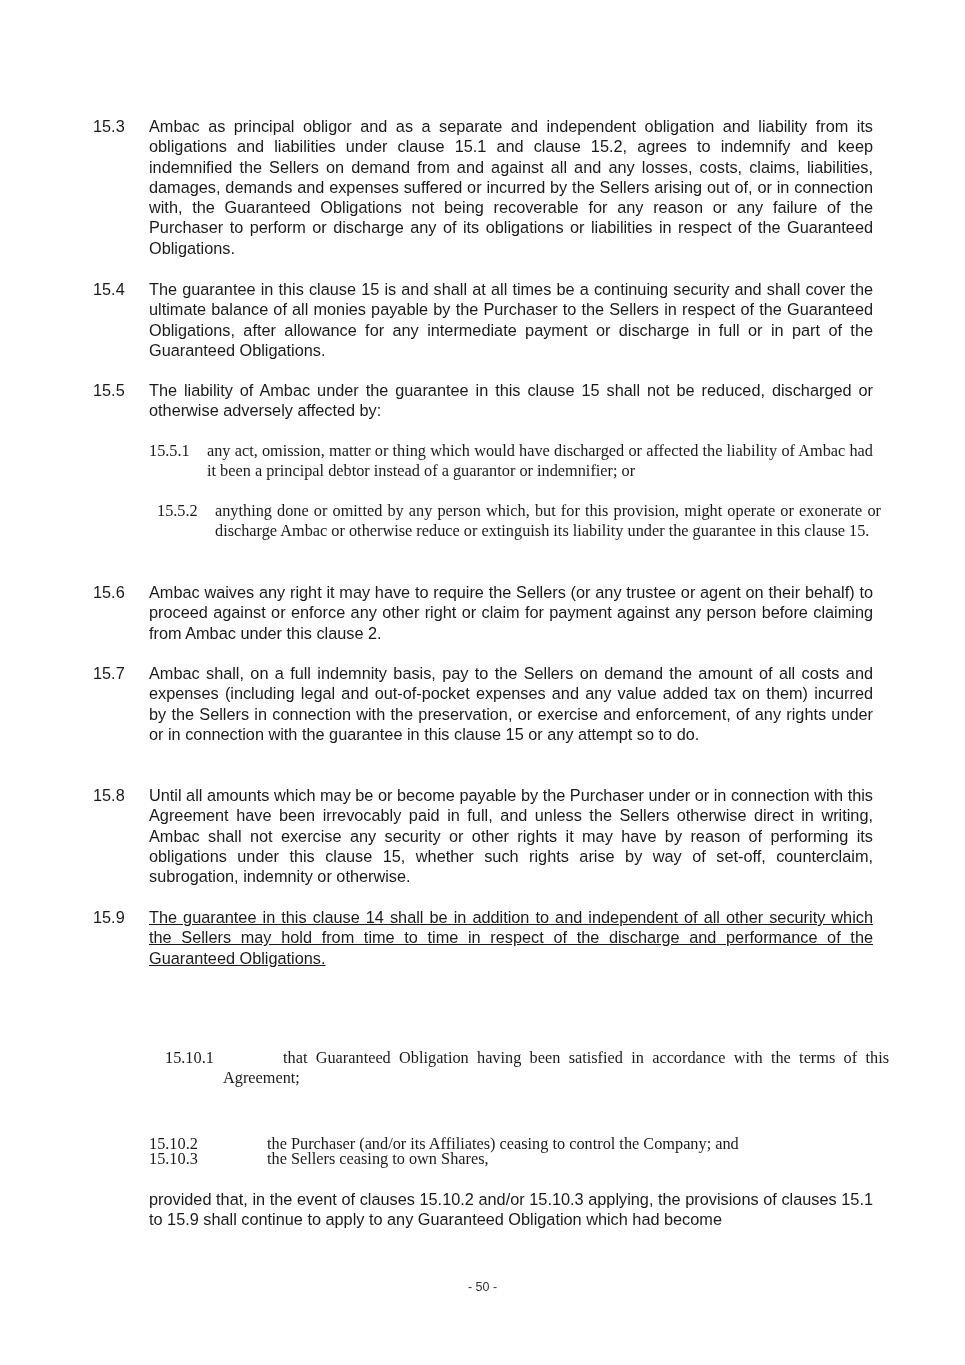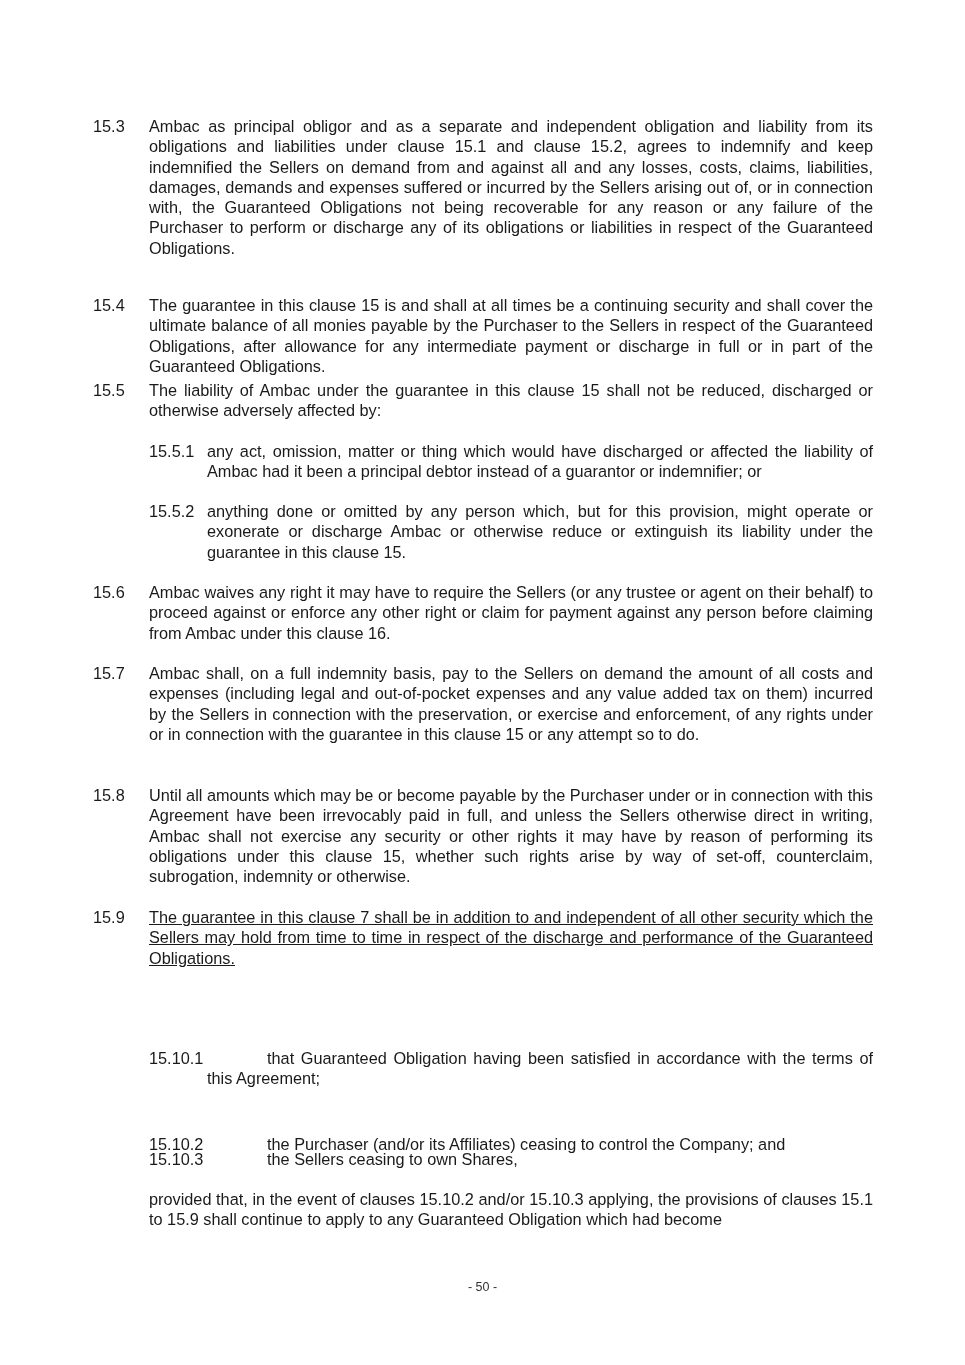"15.4" div.clause { margin-top: 16px -> none }
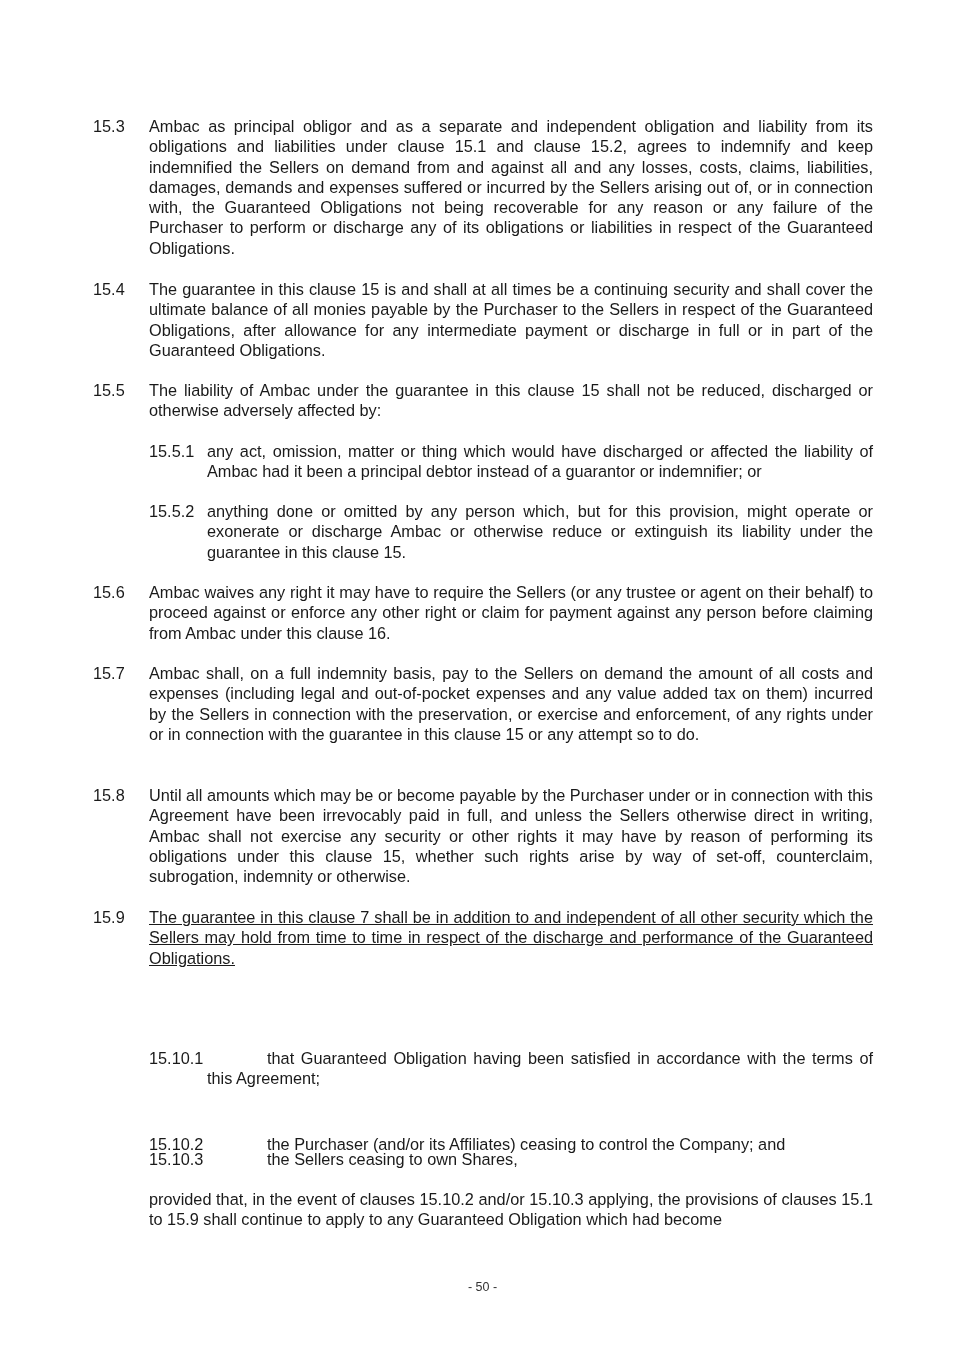"15.5.1 any act, omission, matter" .sub .text { font-family: none -> Liberation Serif, serif }
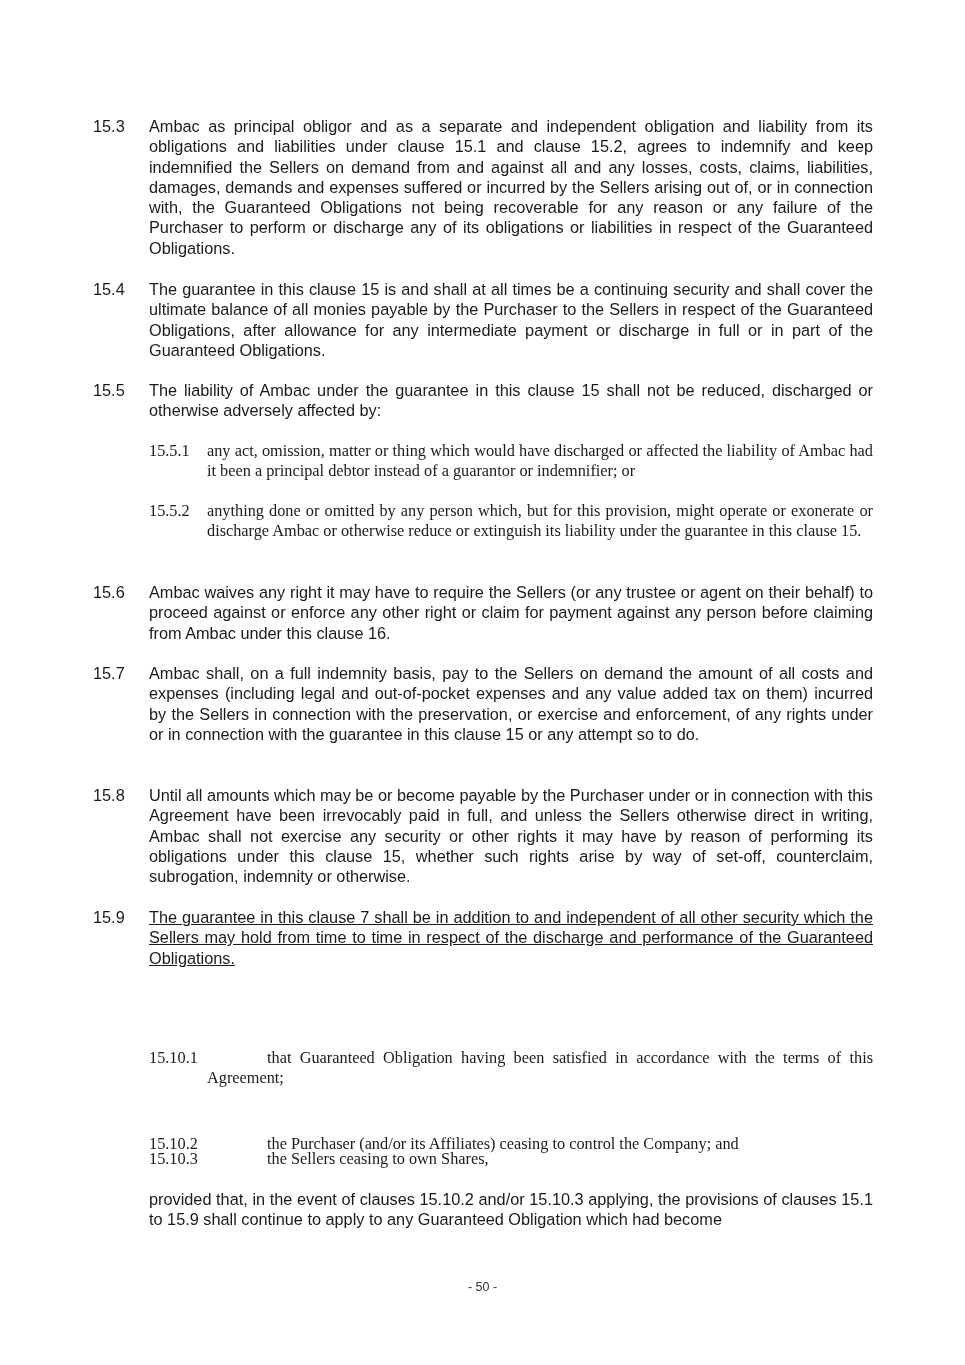"15.5.2 anything done or omitted" div.sub { margin-left: none -> 8px }
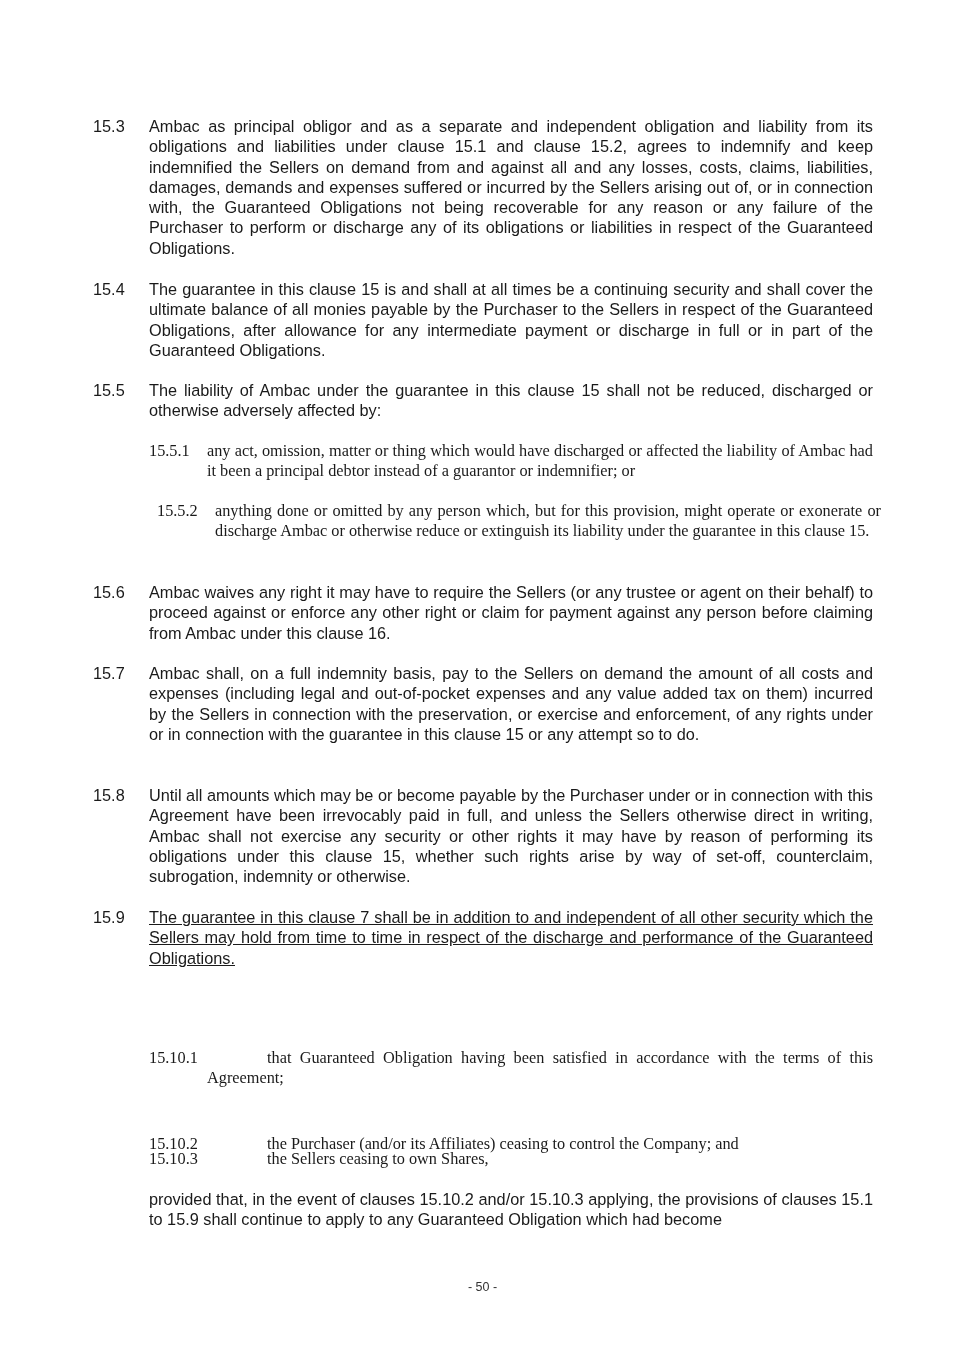"Ambac waives any right it" div.text { text: 16 -> 2 }
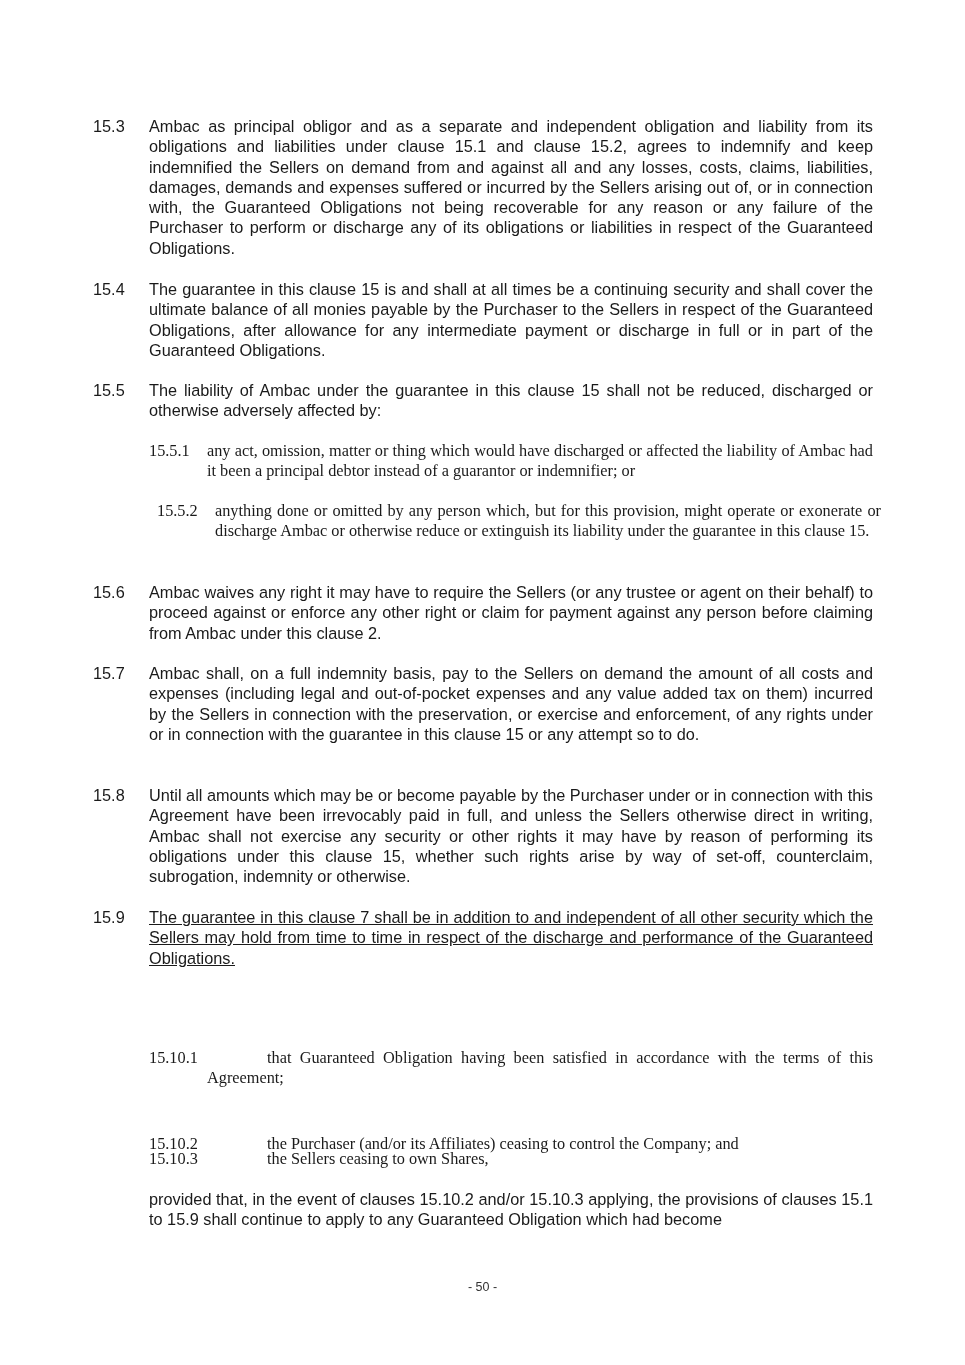"The guarantee in this clause 7" div.text { text: 7 -> 14 }
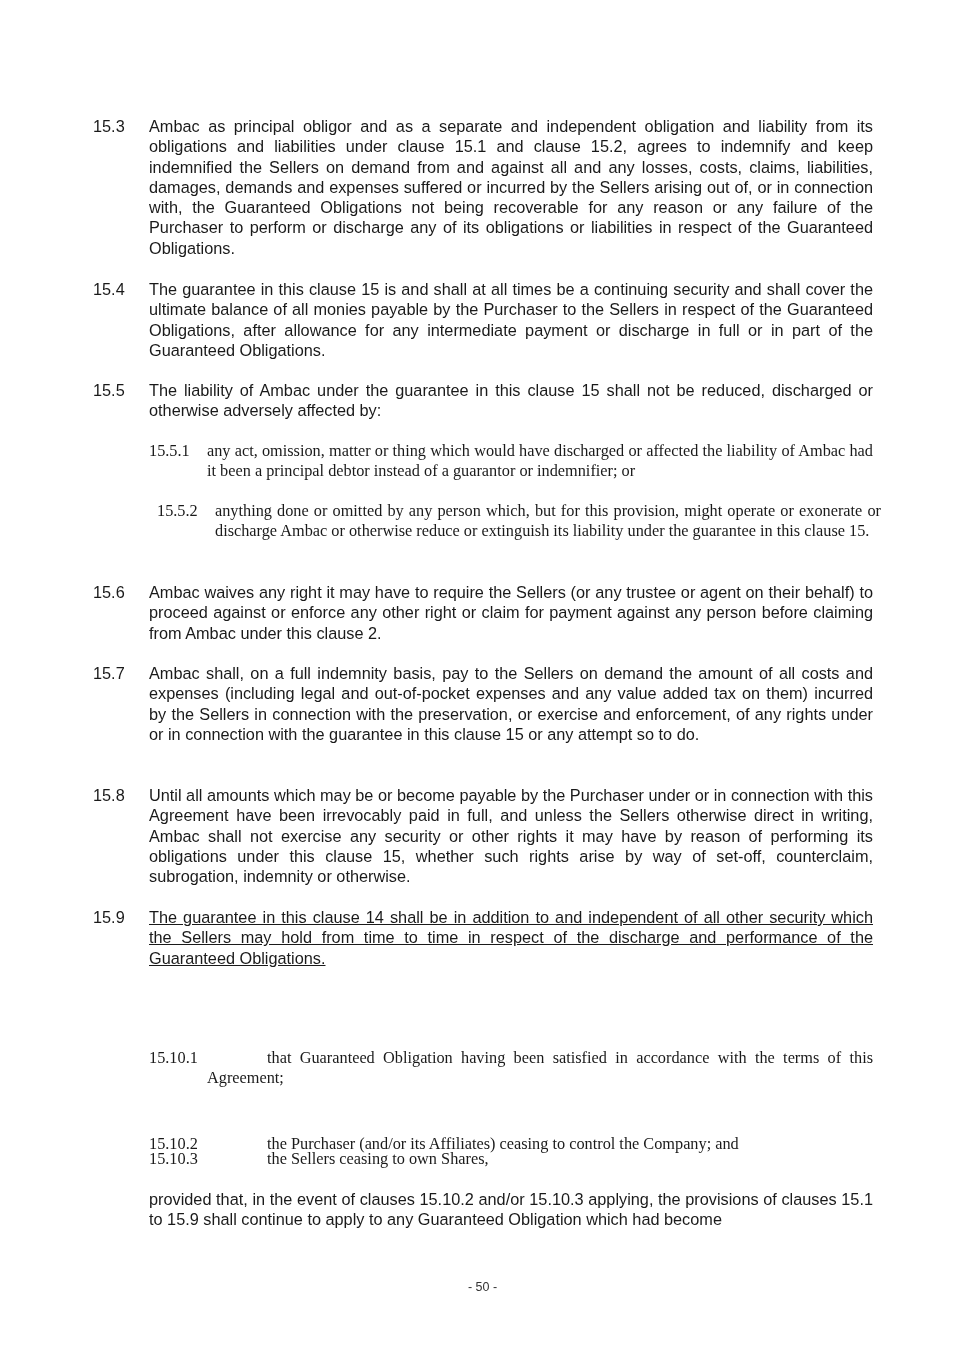"15.10.1 that Guaranteed Obligation" div.sub { margin-left: none -> 16px }
